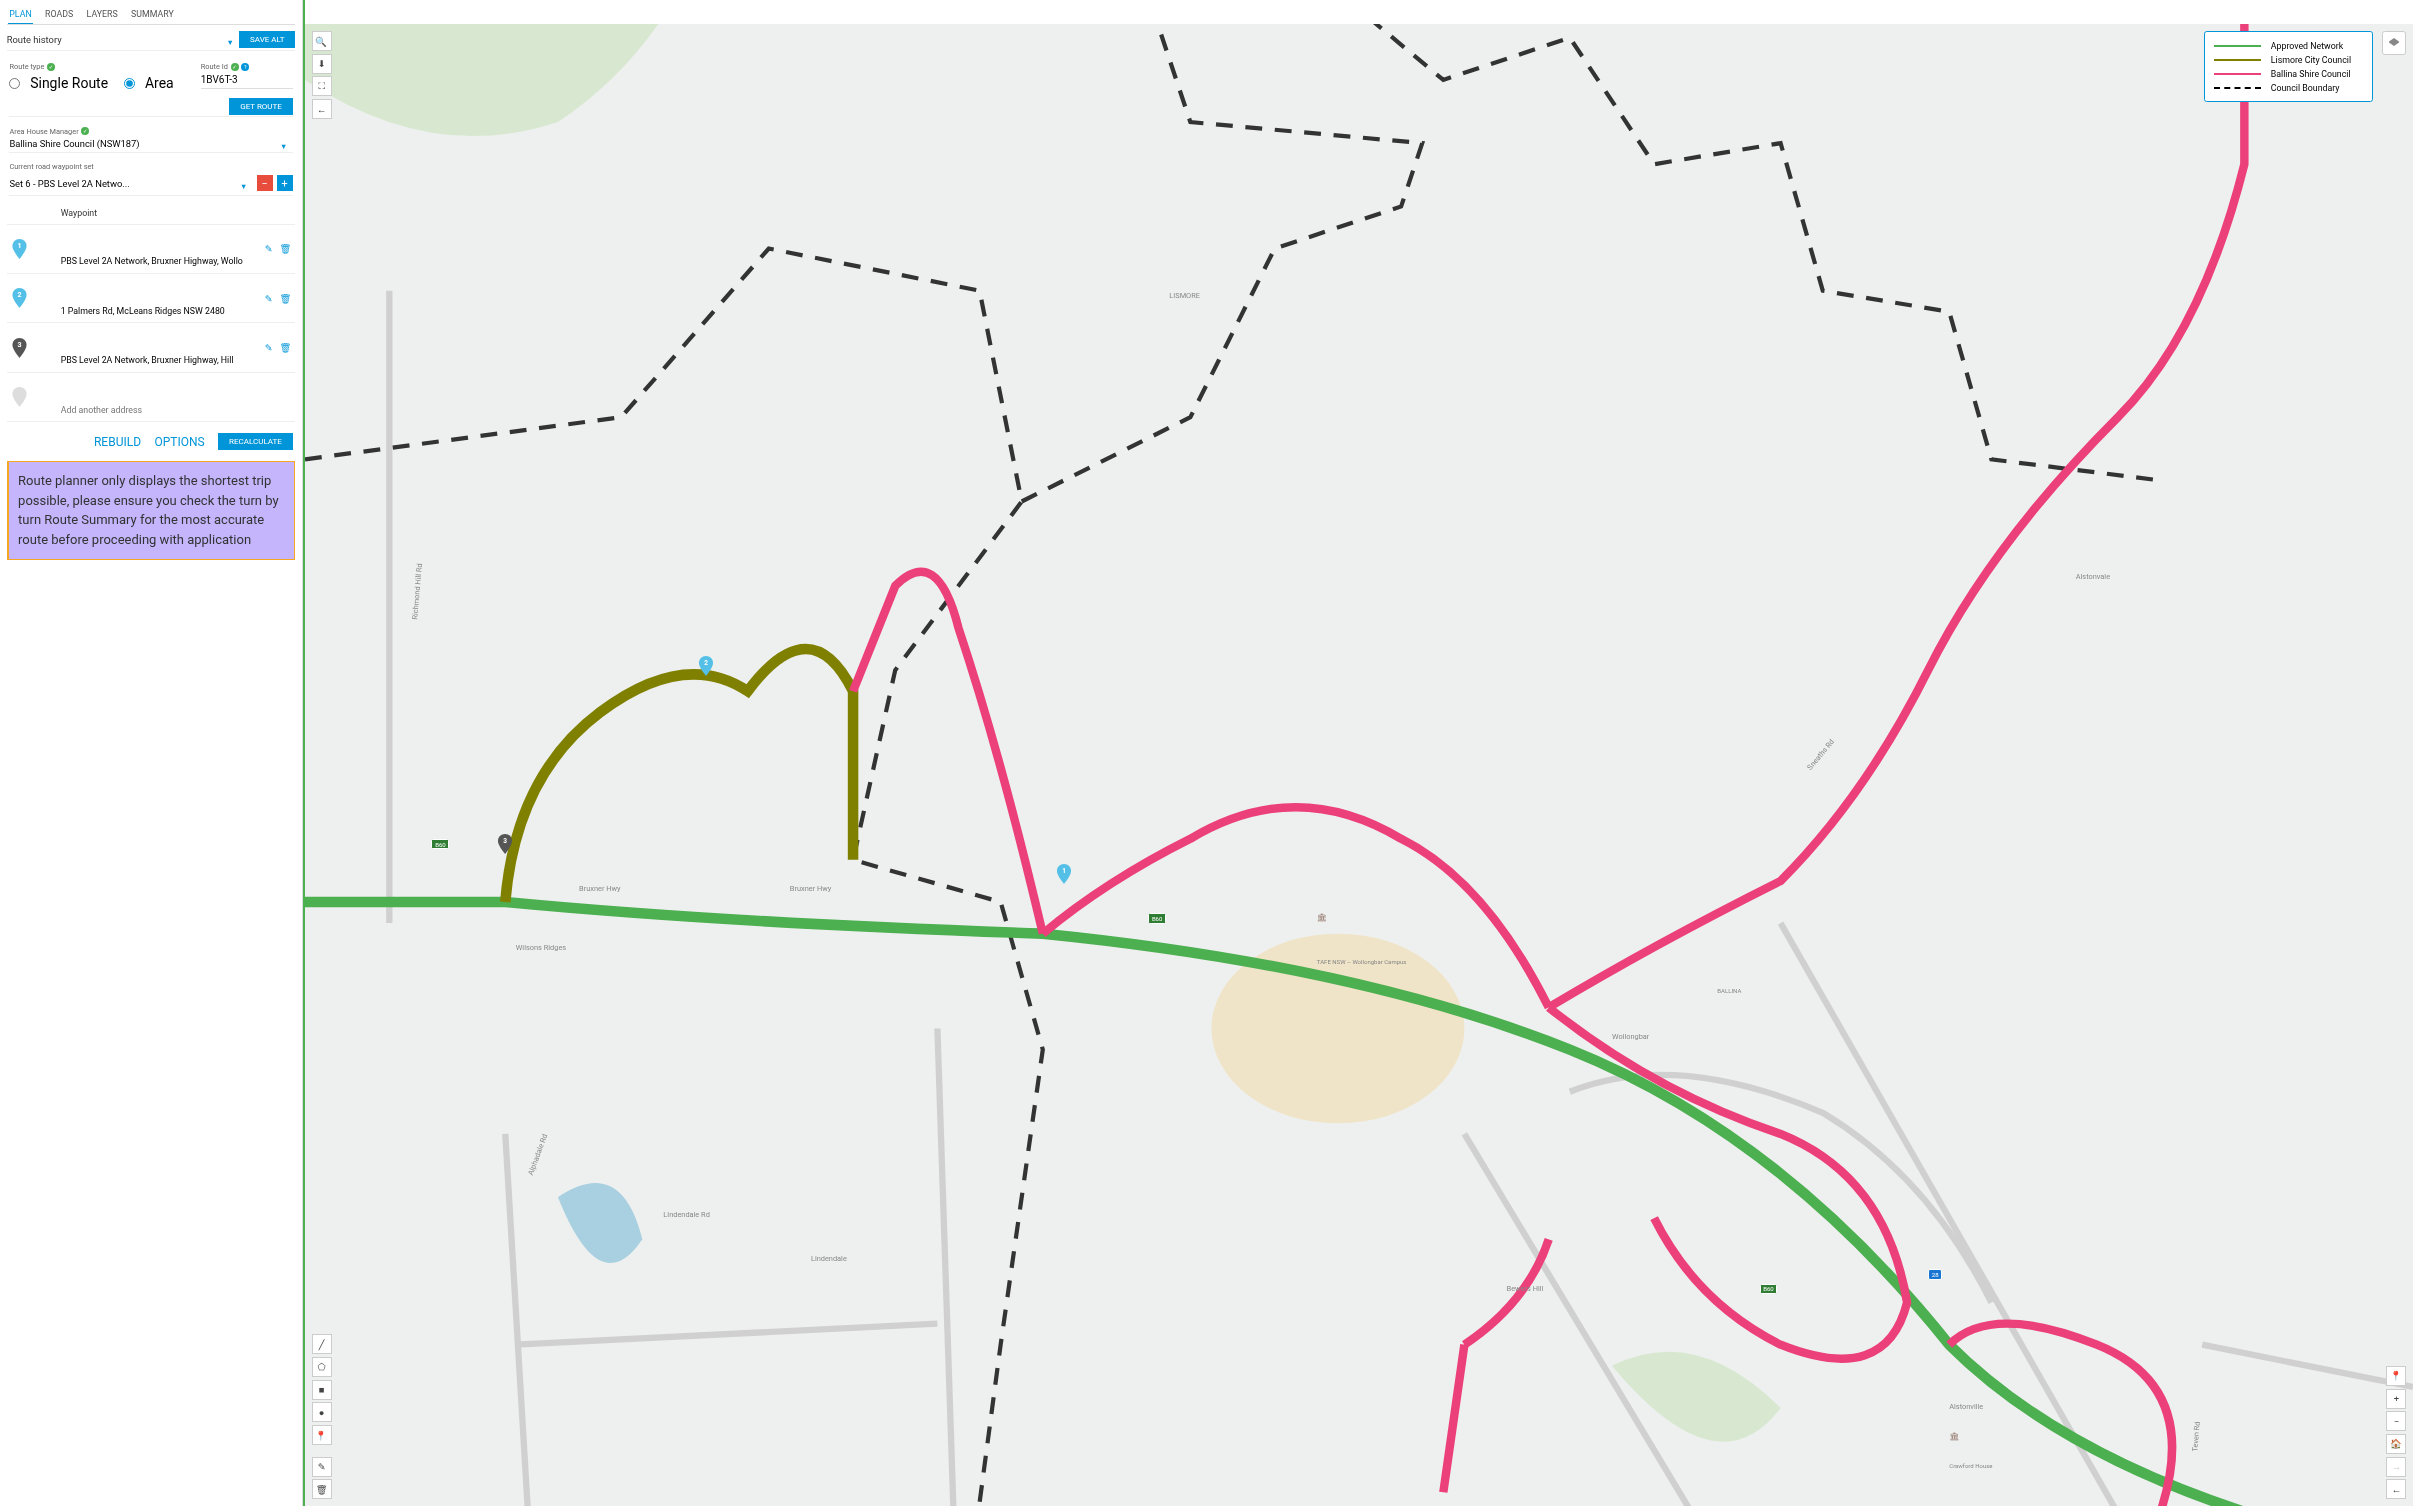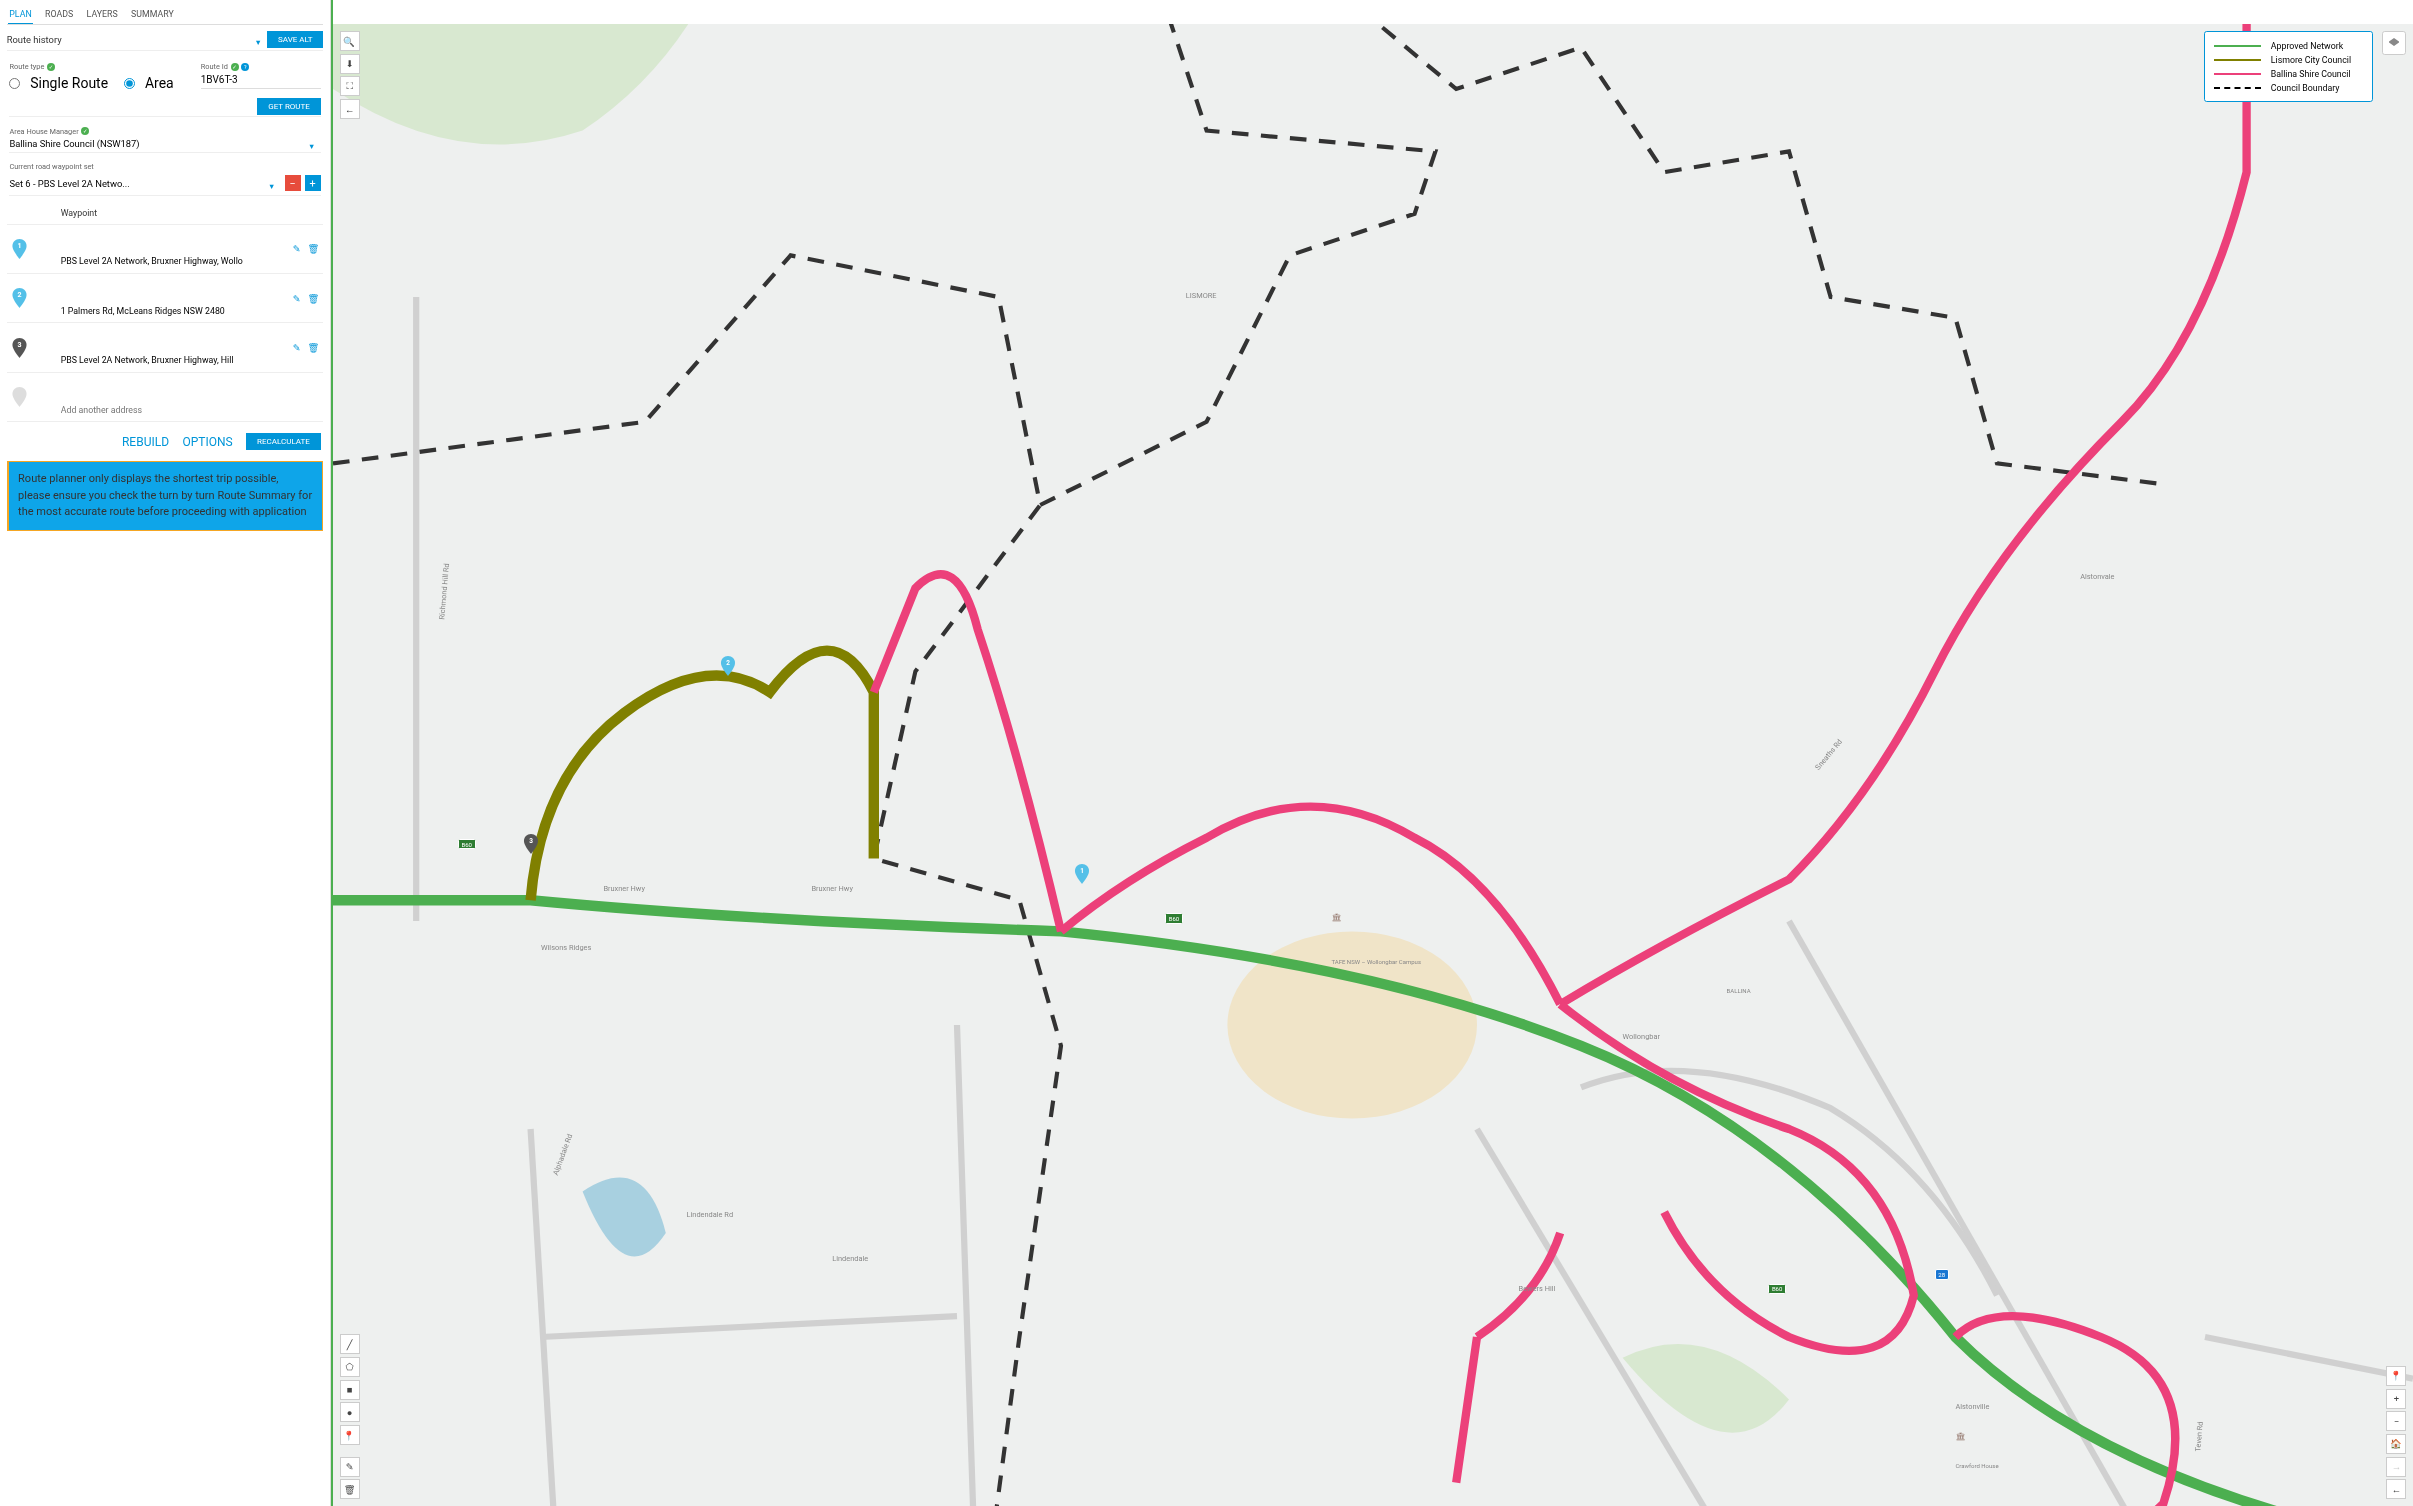"PLAN" .sidebar { width: 331px -> 303px }
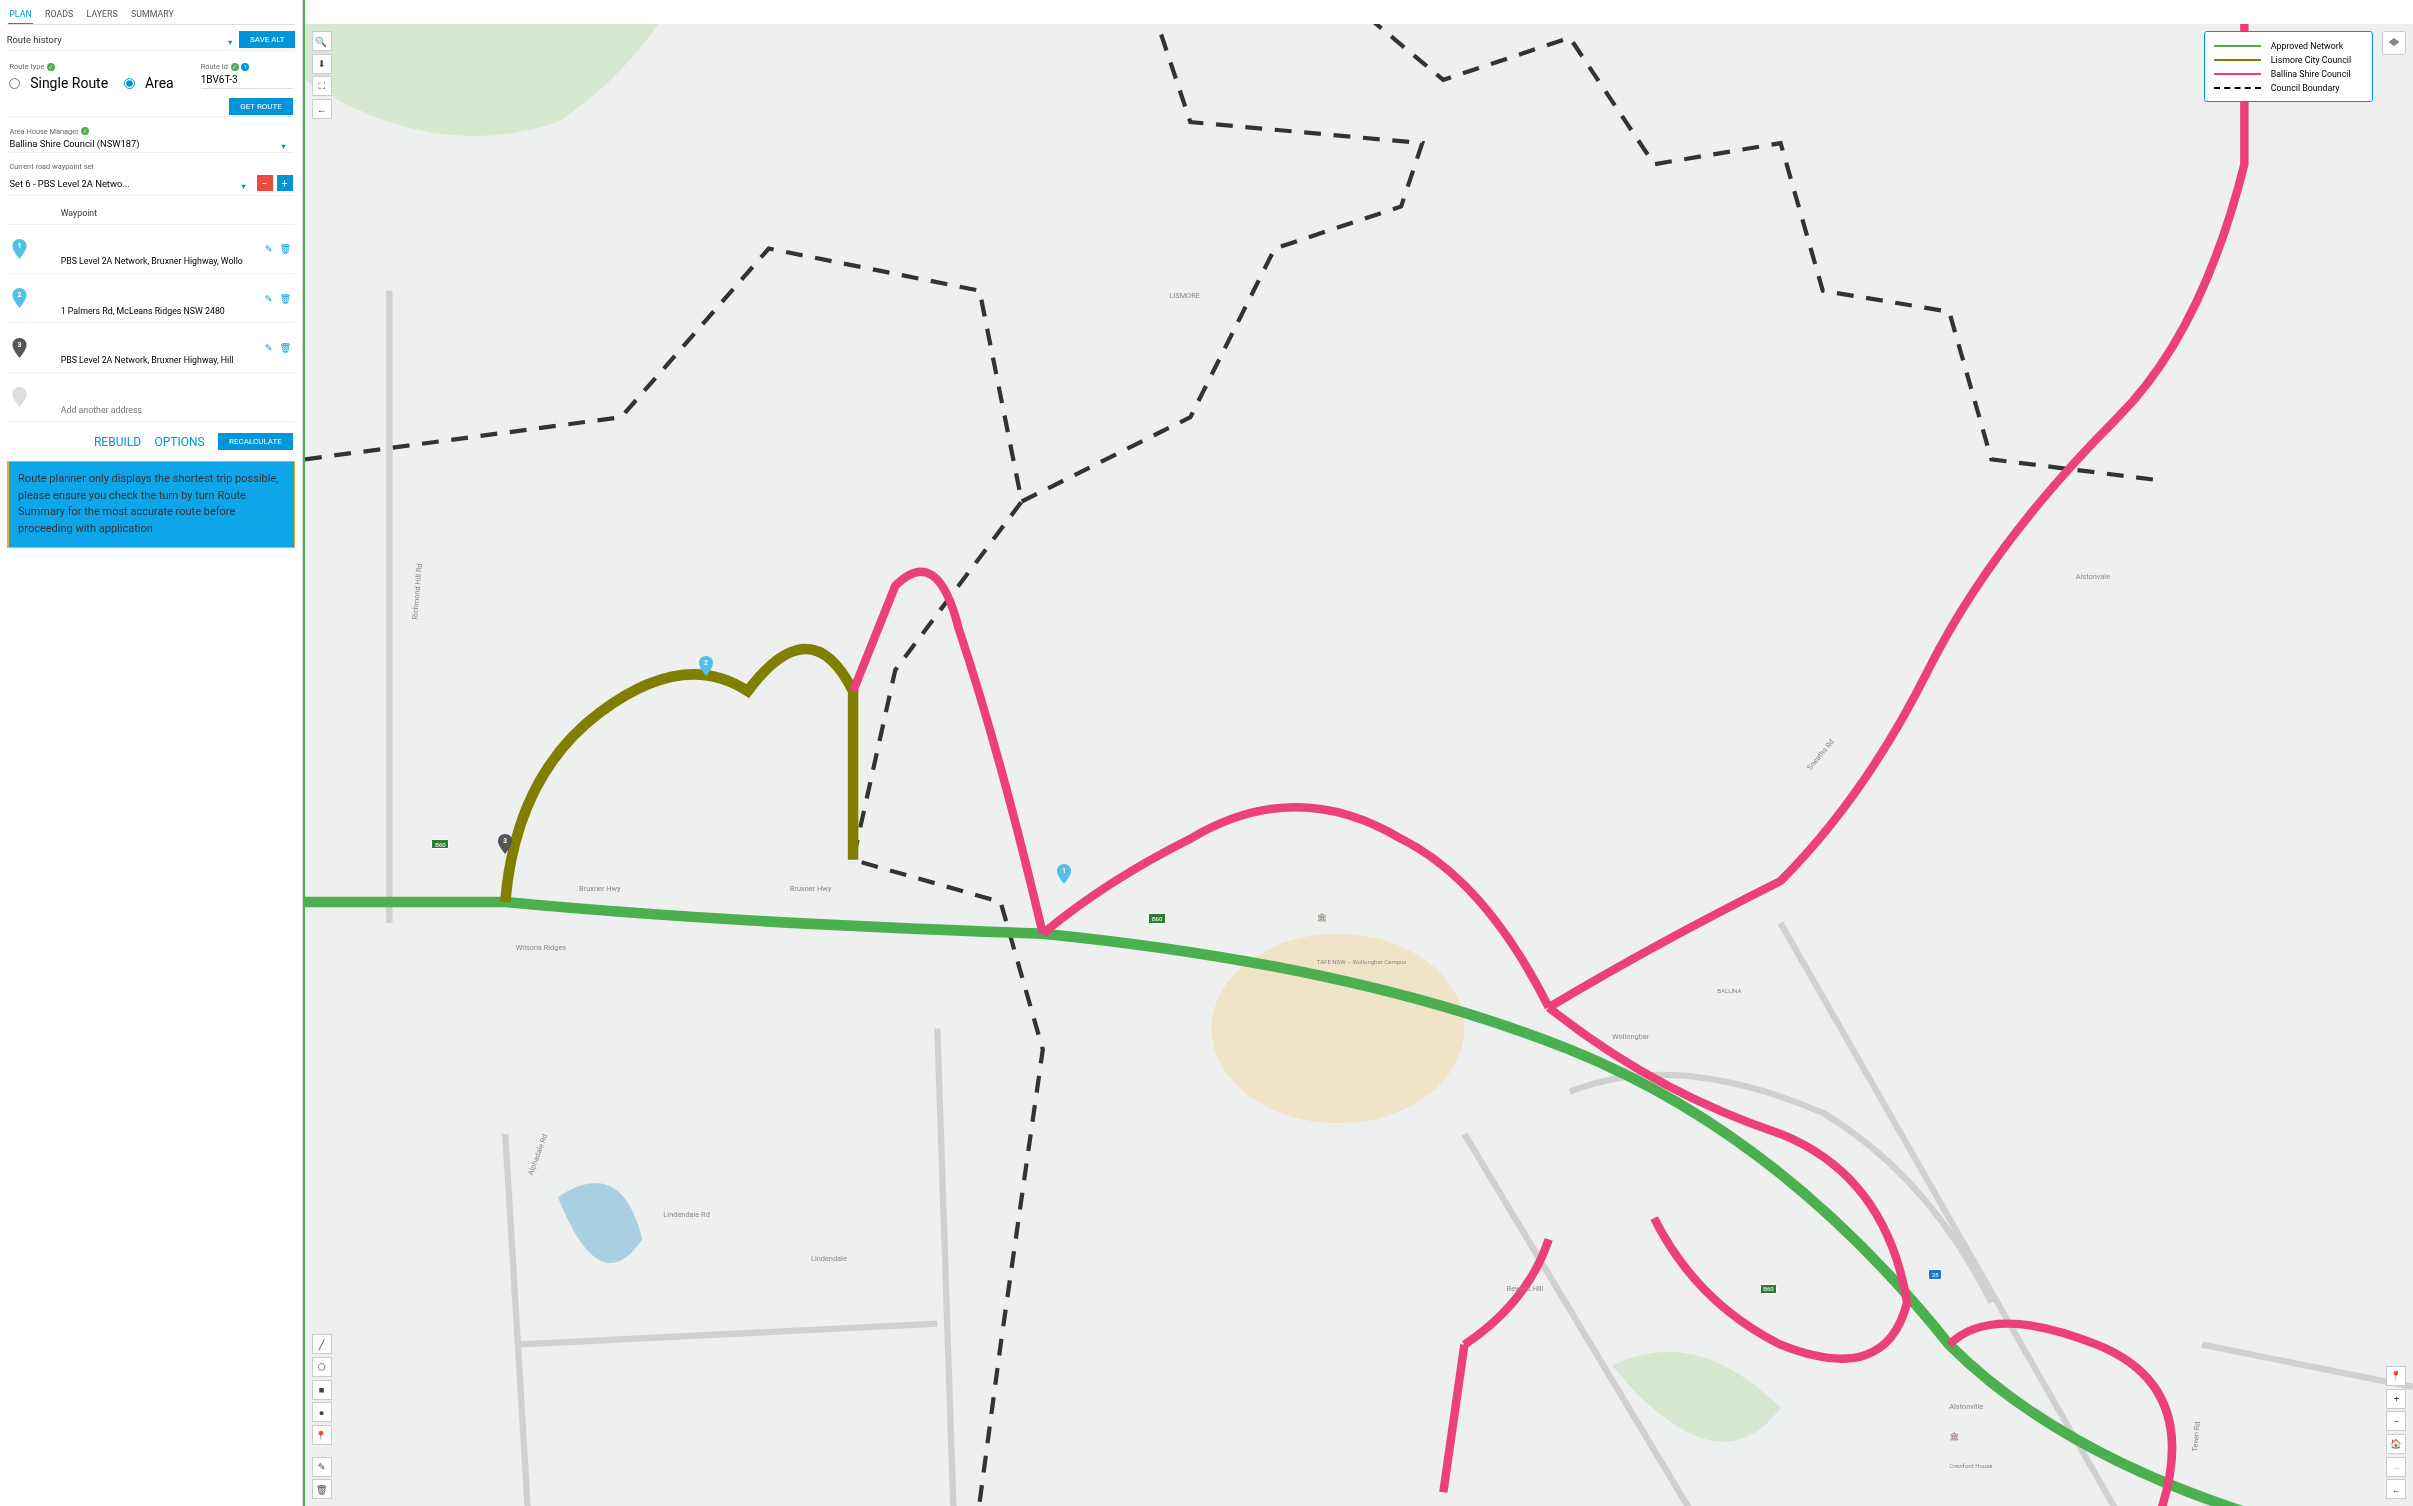"Route planner only displays the" .notice { background: #0ea5e9 -> #c4b5fd; font-size: 11px -> 13px }
